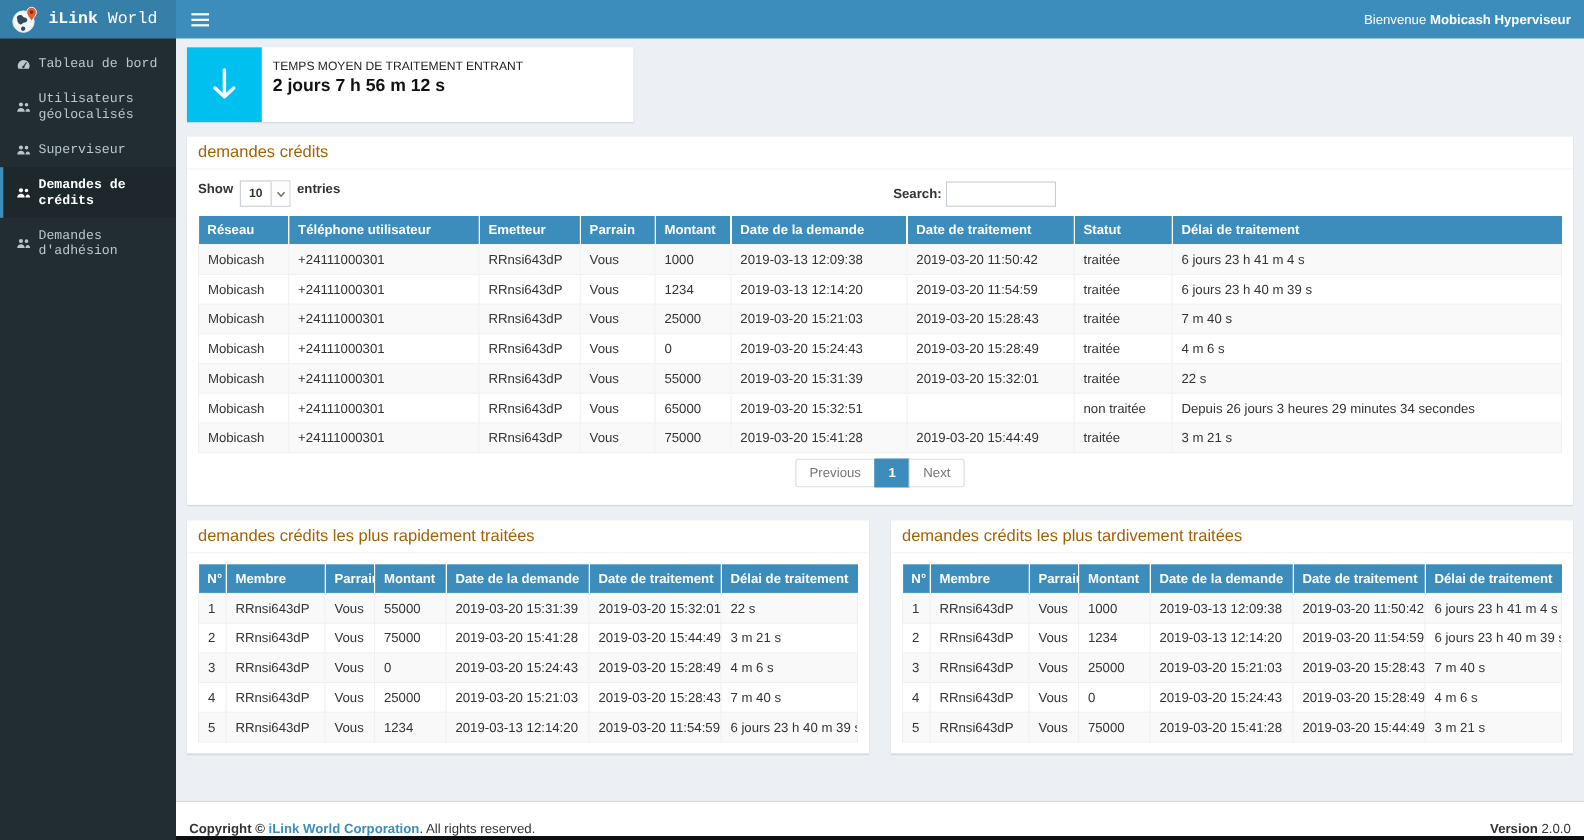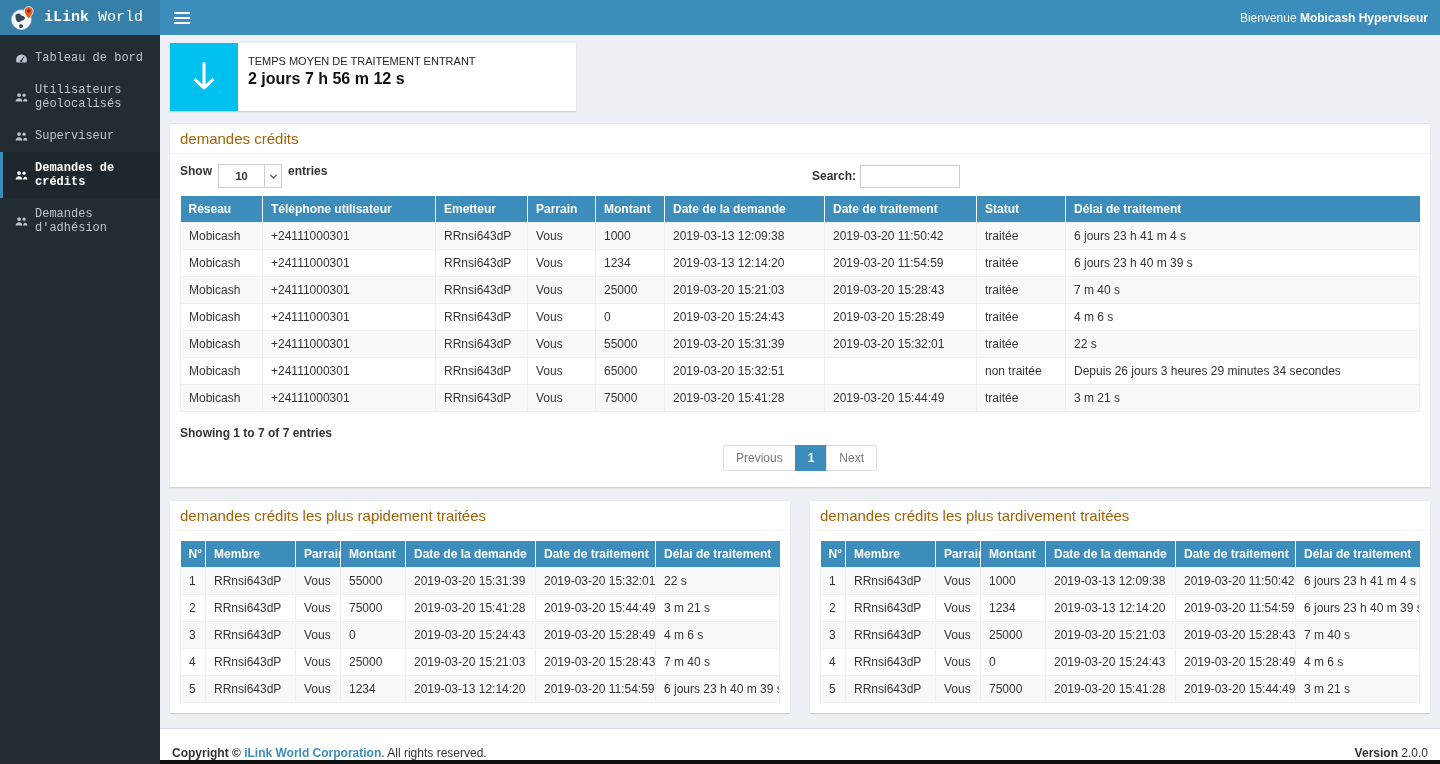"10" .dt-select { width: 64px -> 46px }
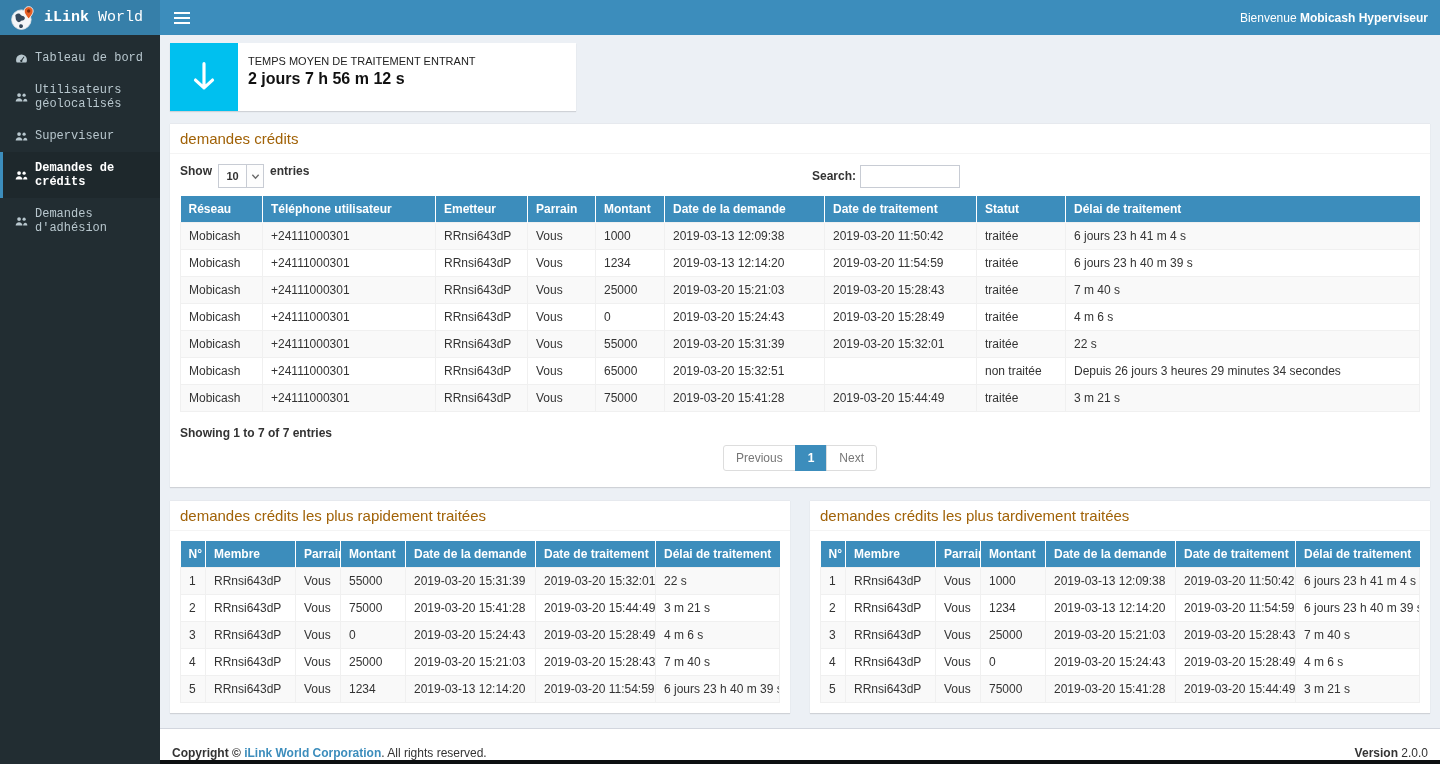"Showing 1 to 7 of" div.dt-info { html: <div>Showing 1 to 7 of 7 entries</div> -> none }
